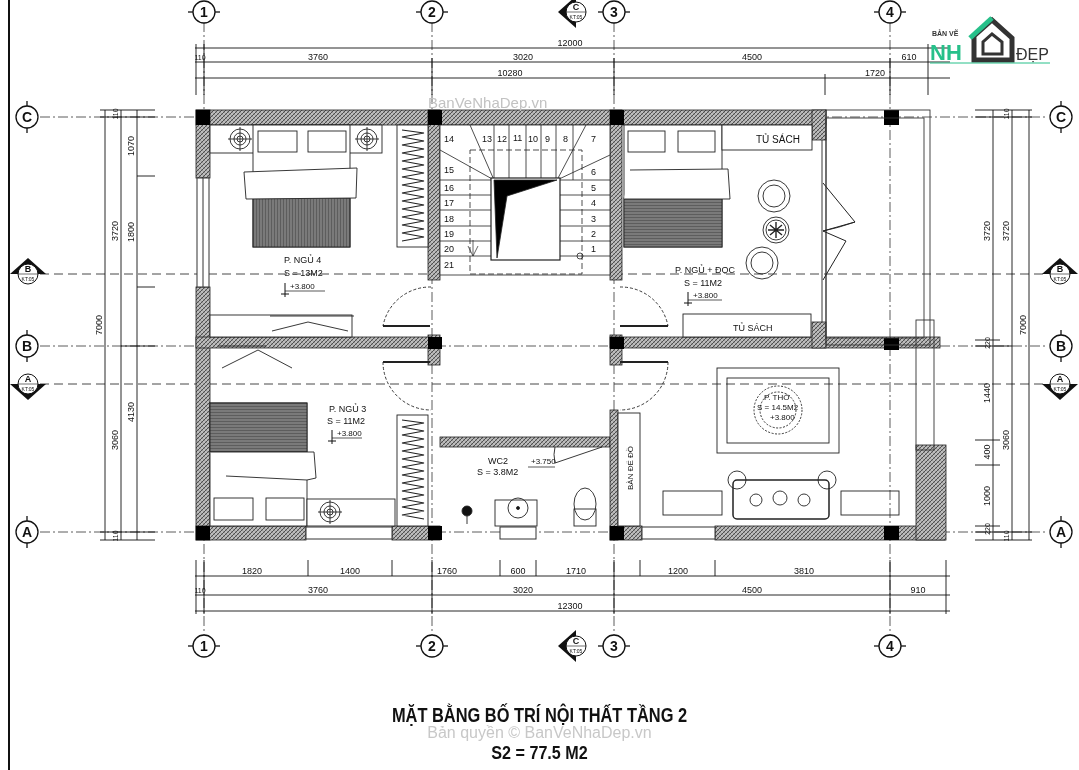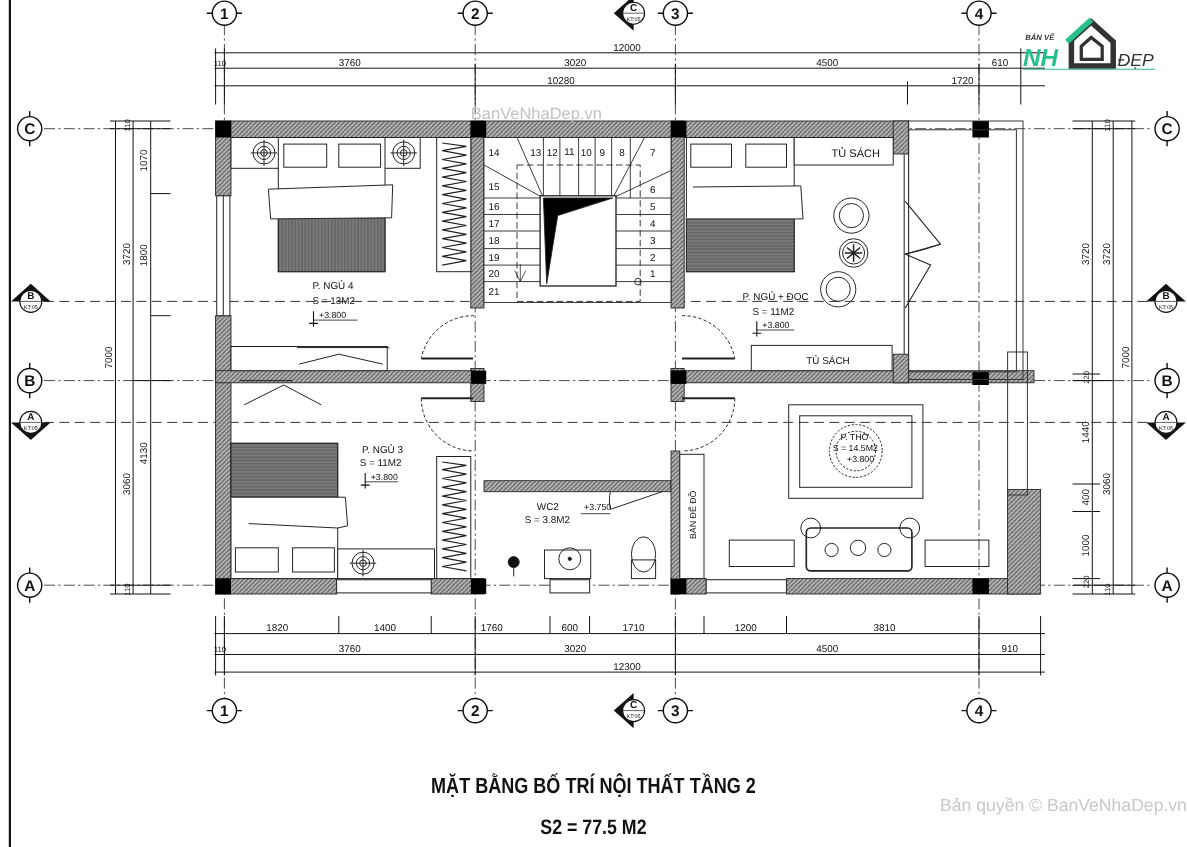"NH" .logo { font-style: italic -> none }
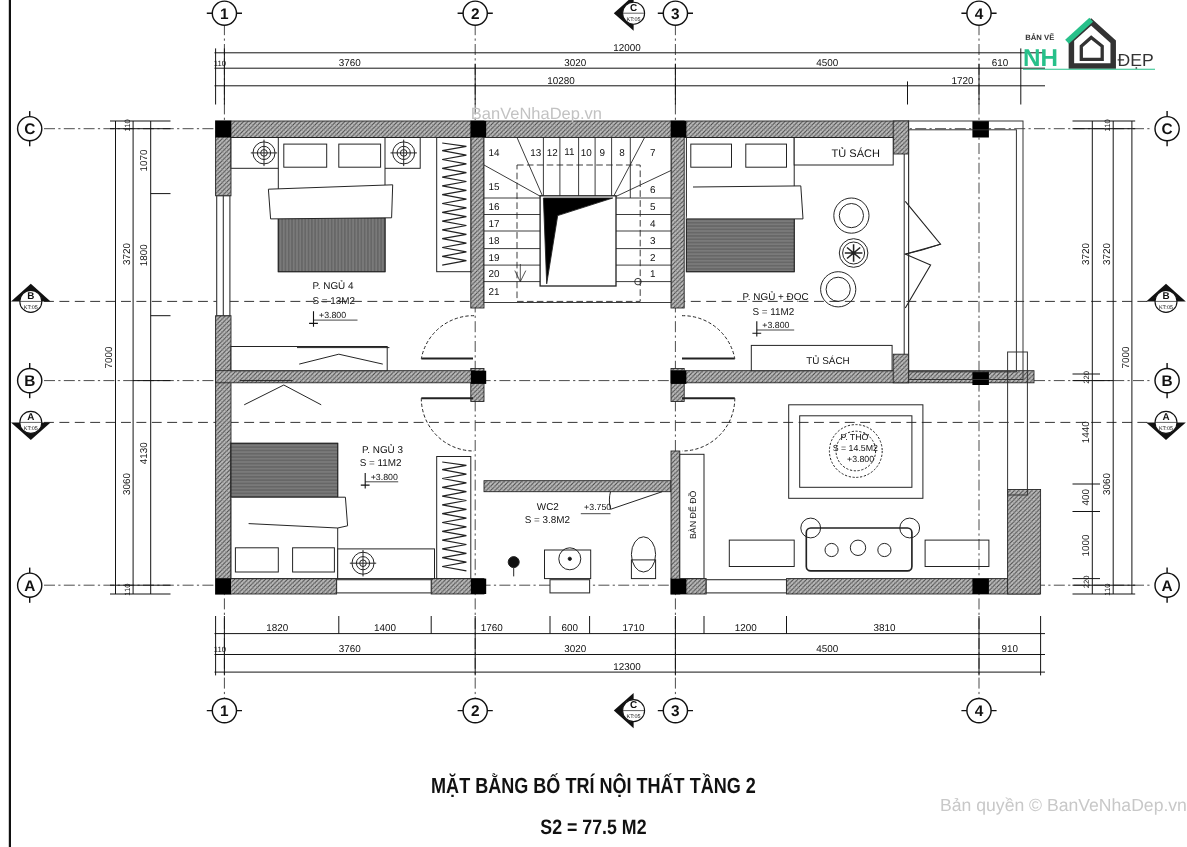"Bản quyền © BanVeNhaDep.vn" .wm2 { text-align: right -> center }
